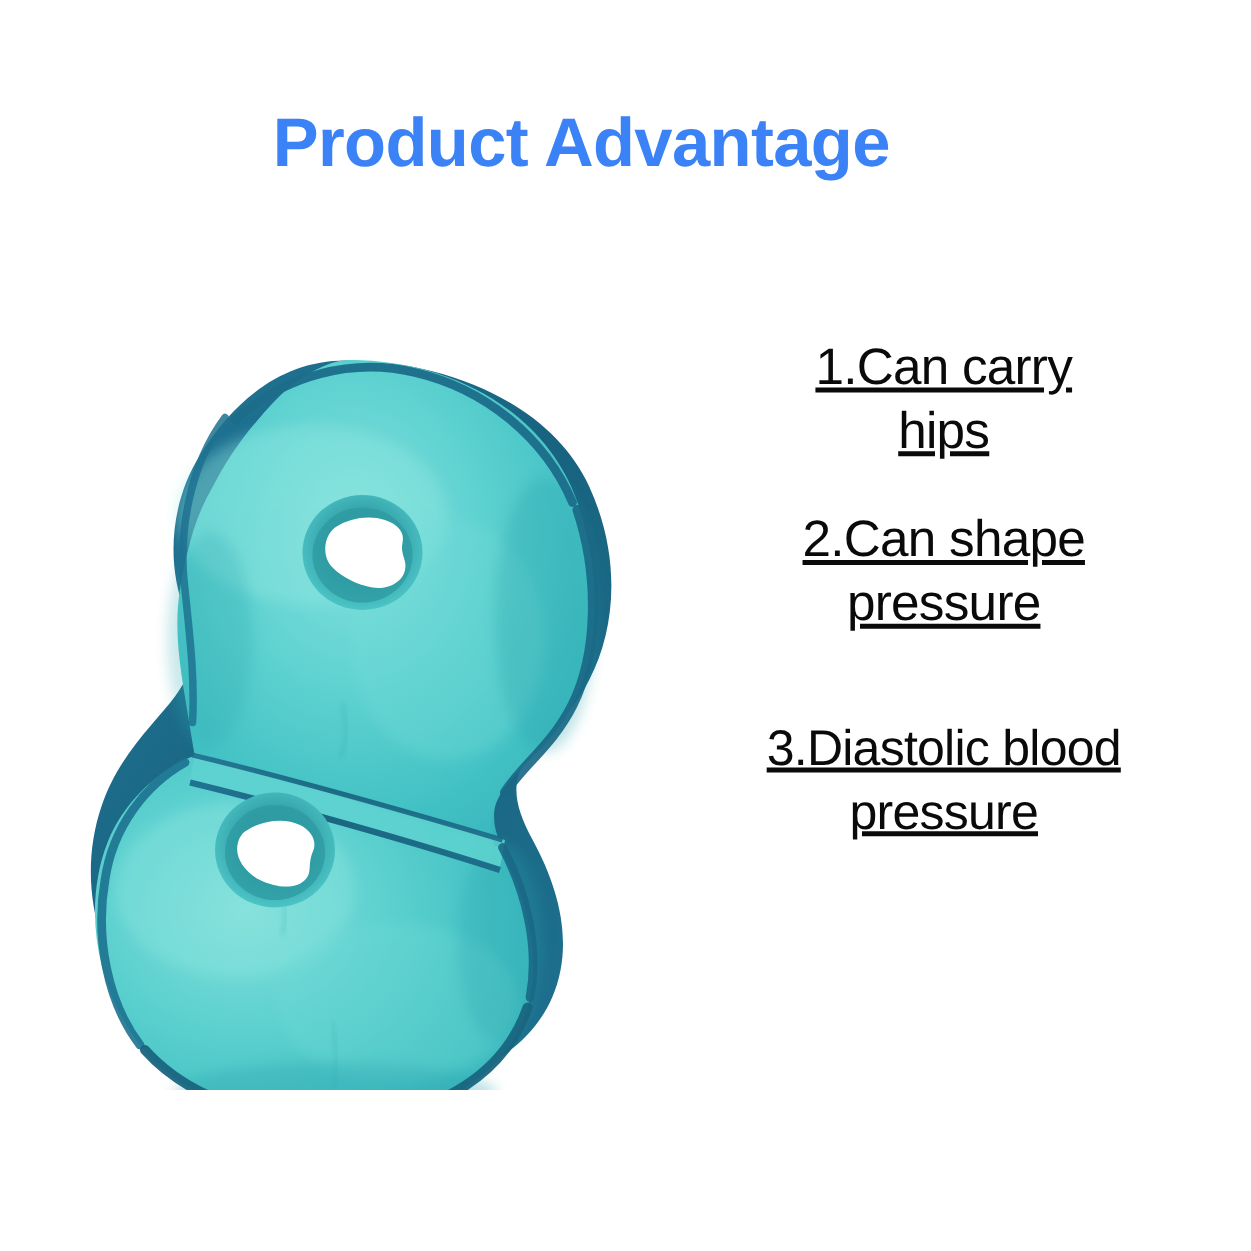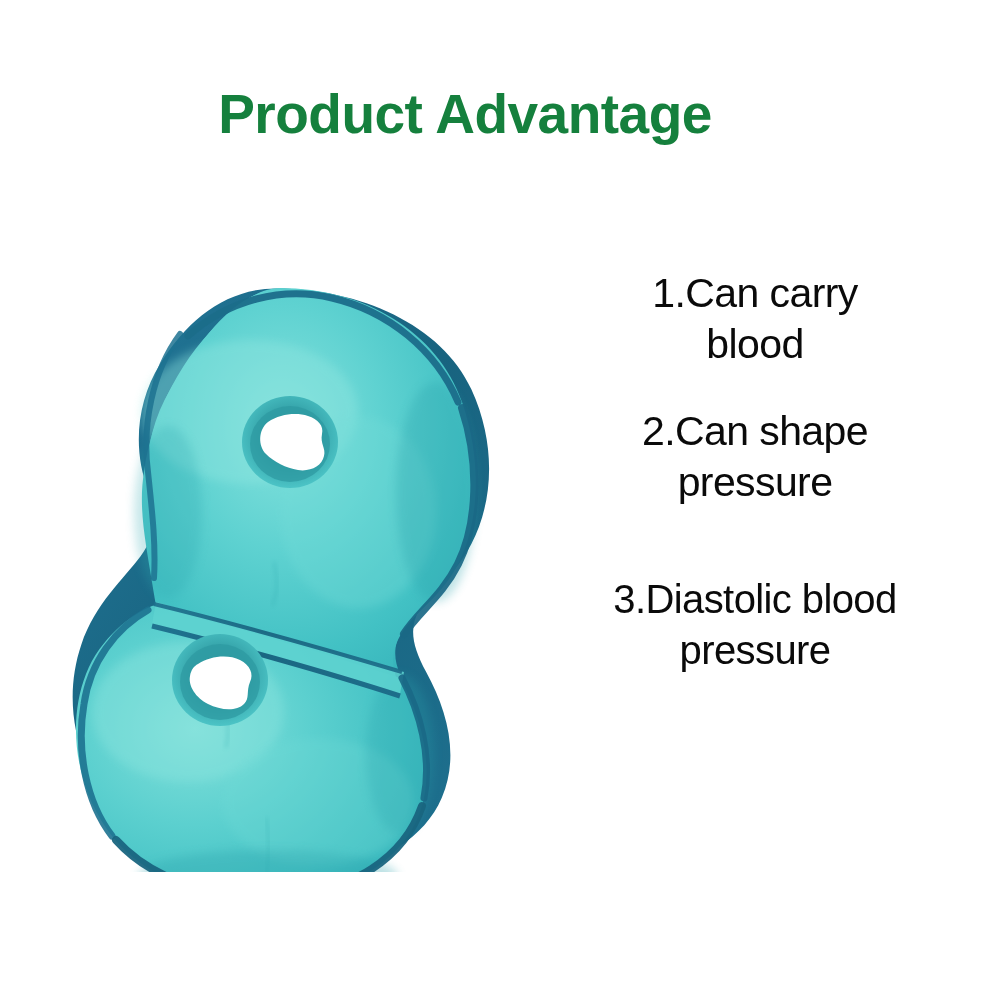"Product Advantage" #page-title { color: #15803d -> #3b82f6 }
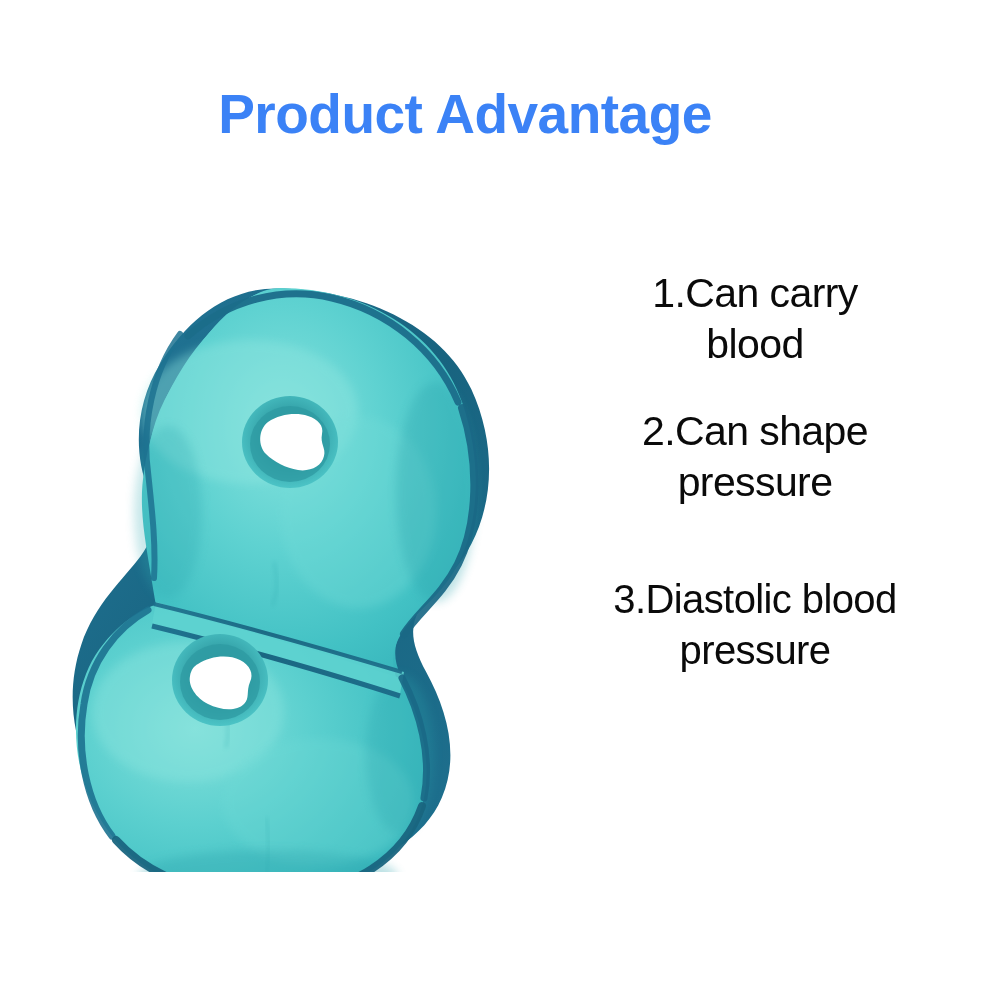"1.Can carry" .advantage-item { text-decoration: none -> underline }
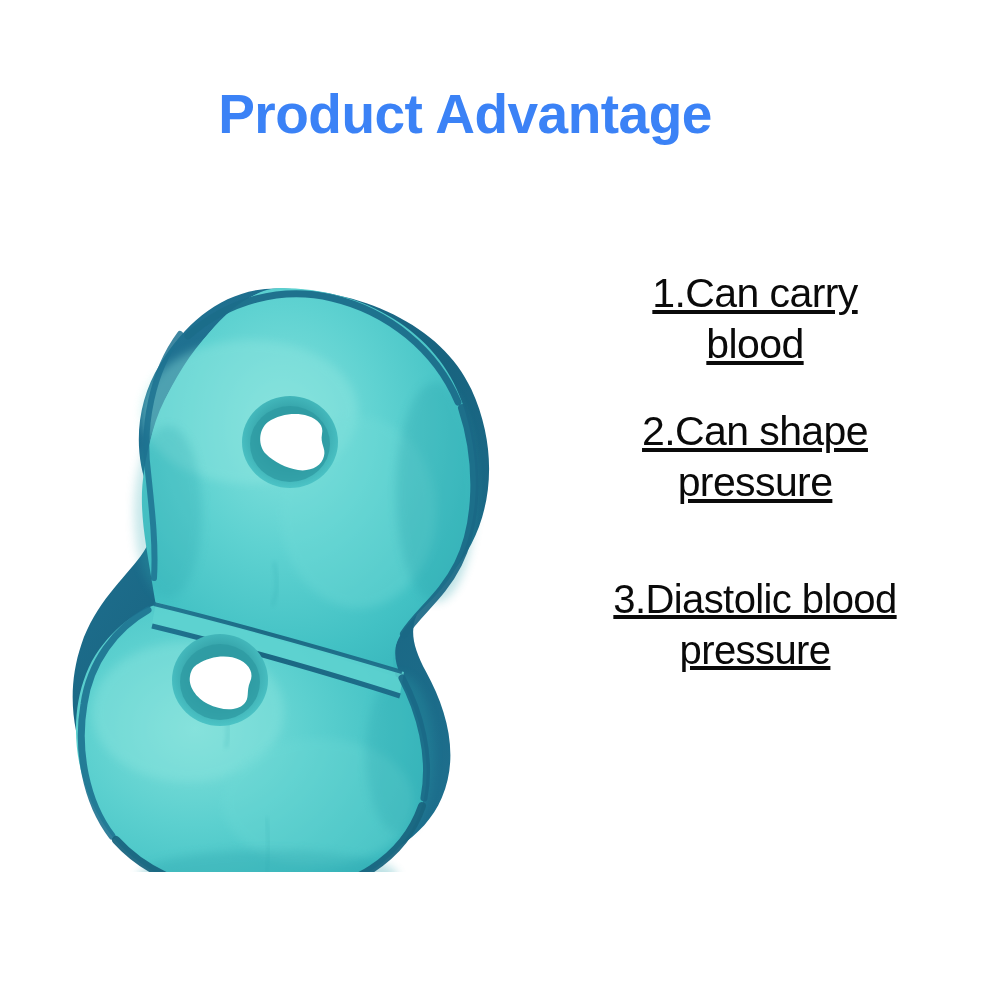"blood" span.line { text: blood -> hips }
